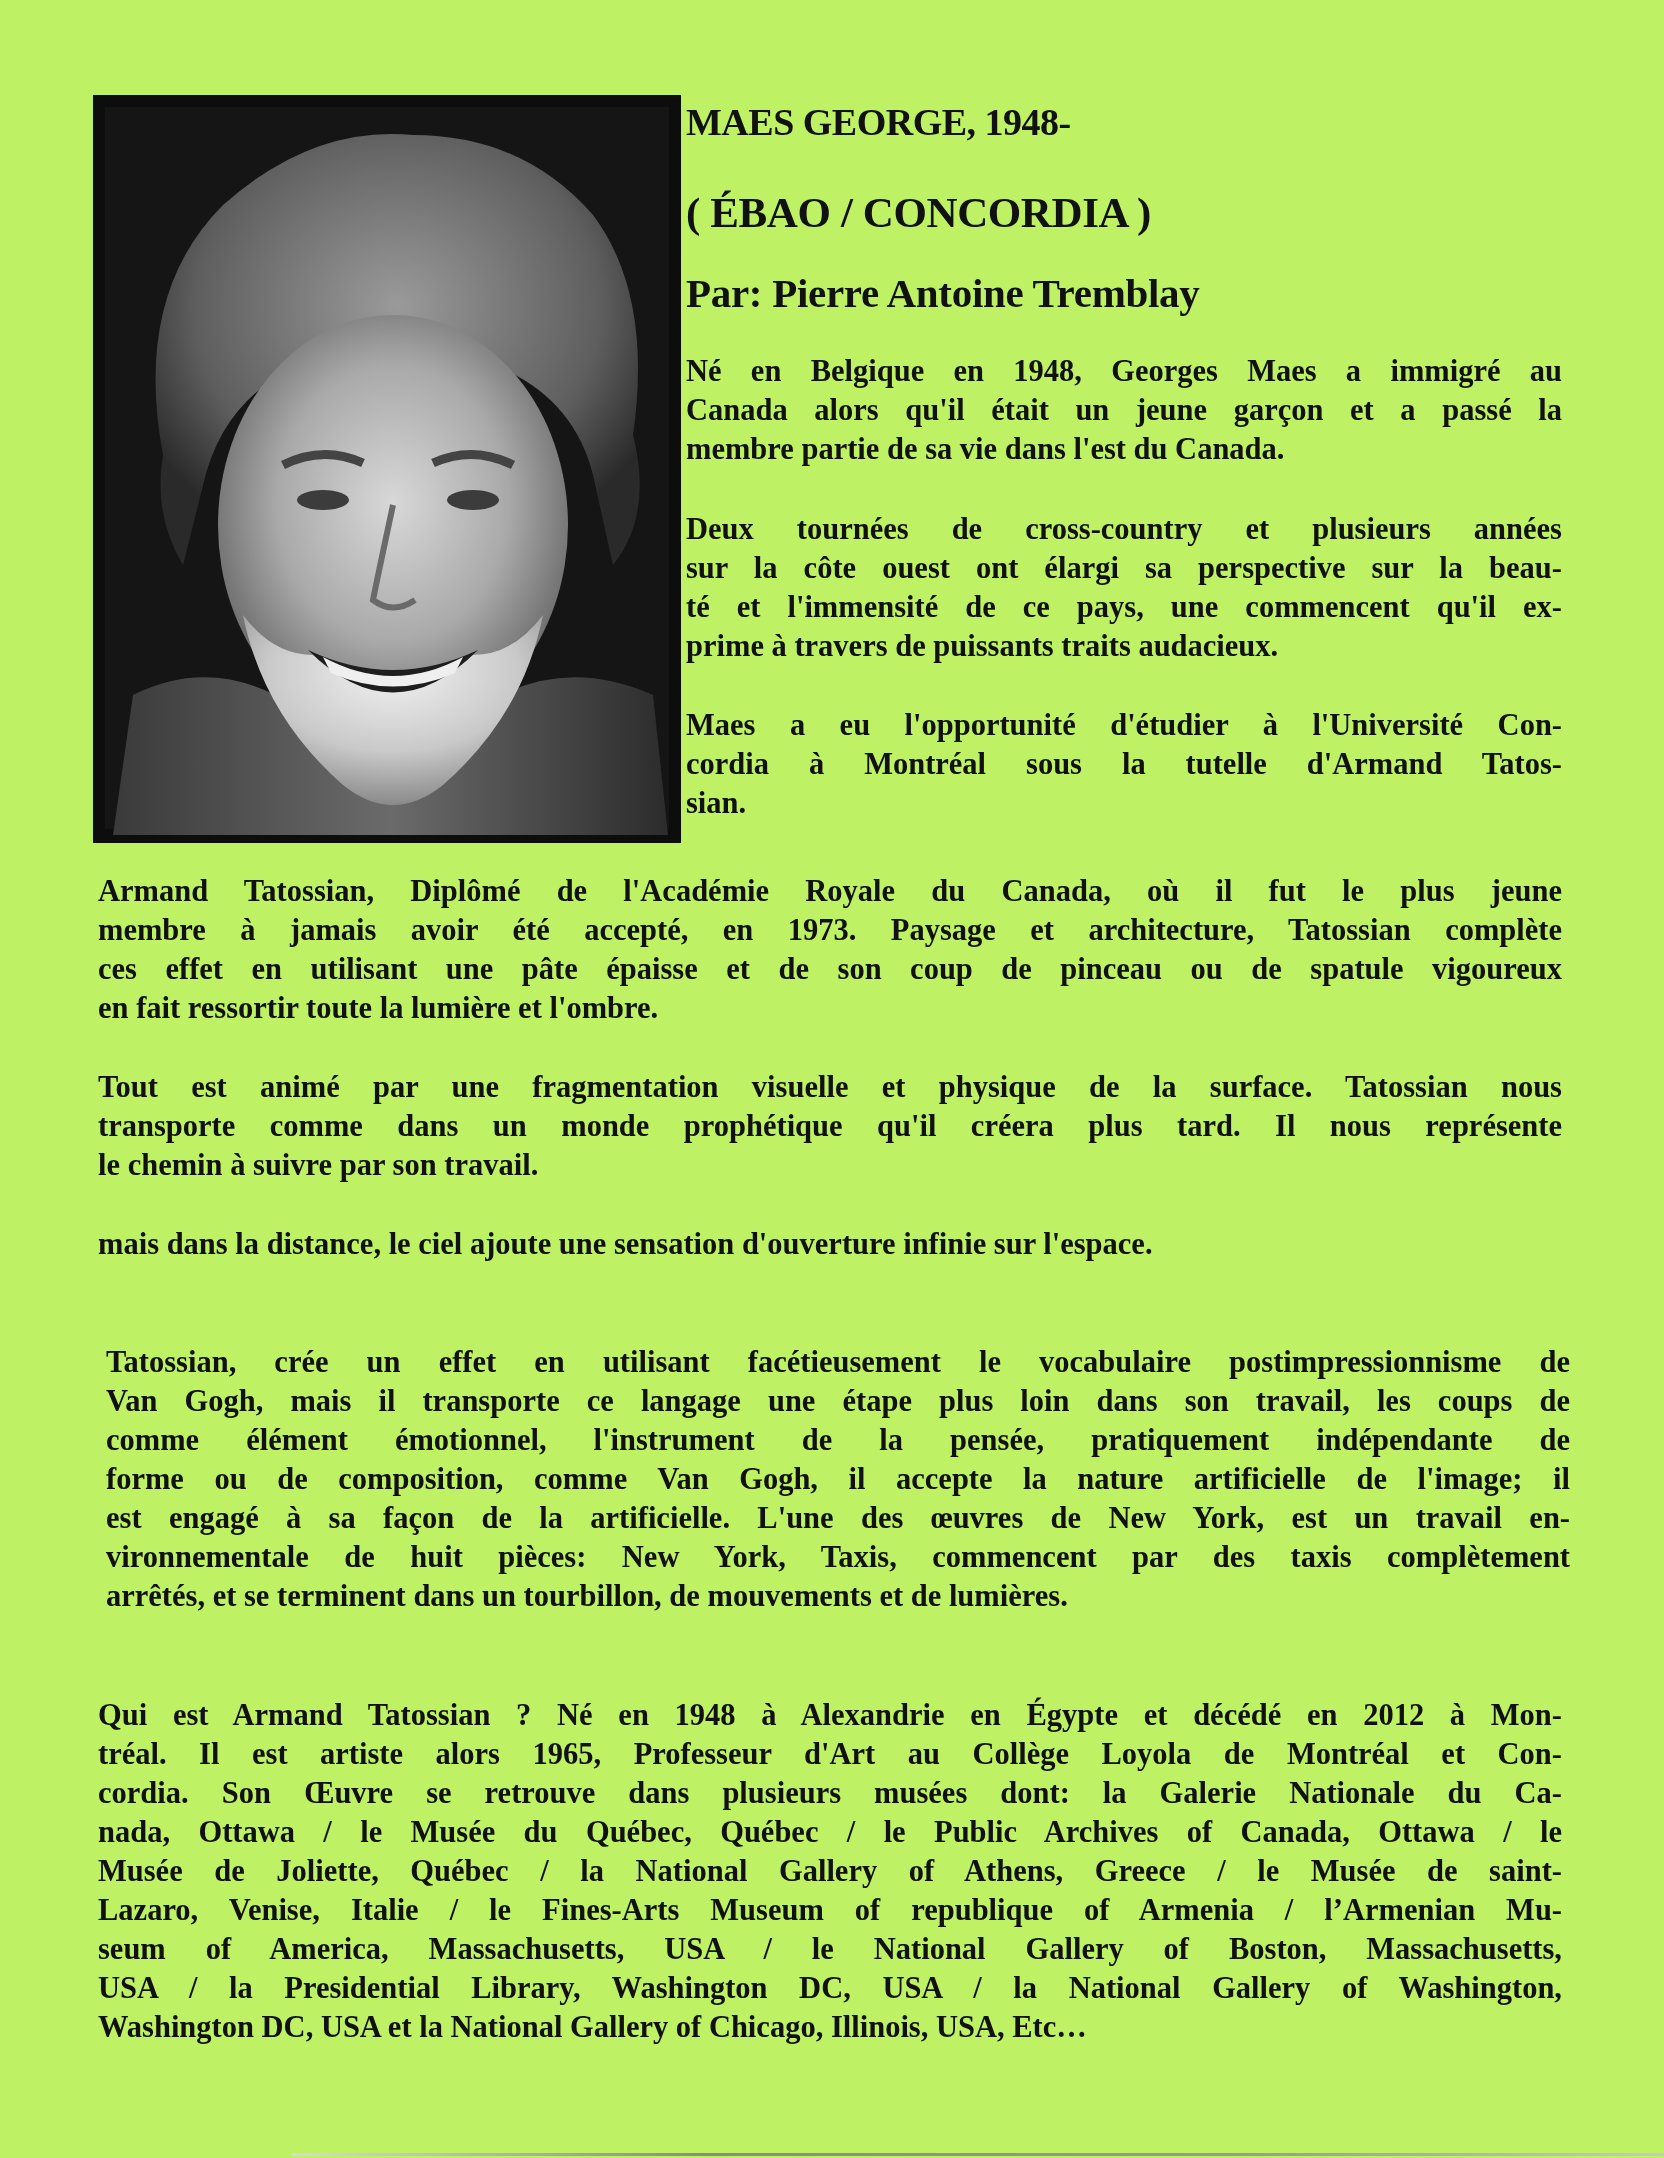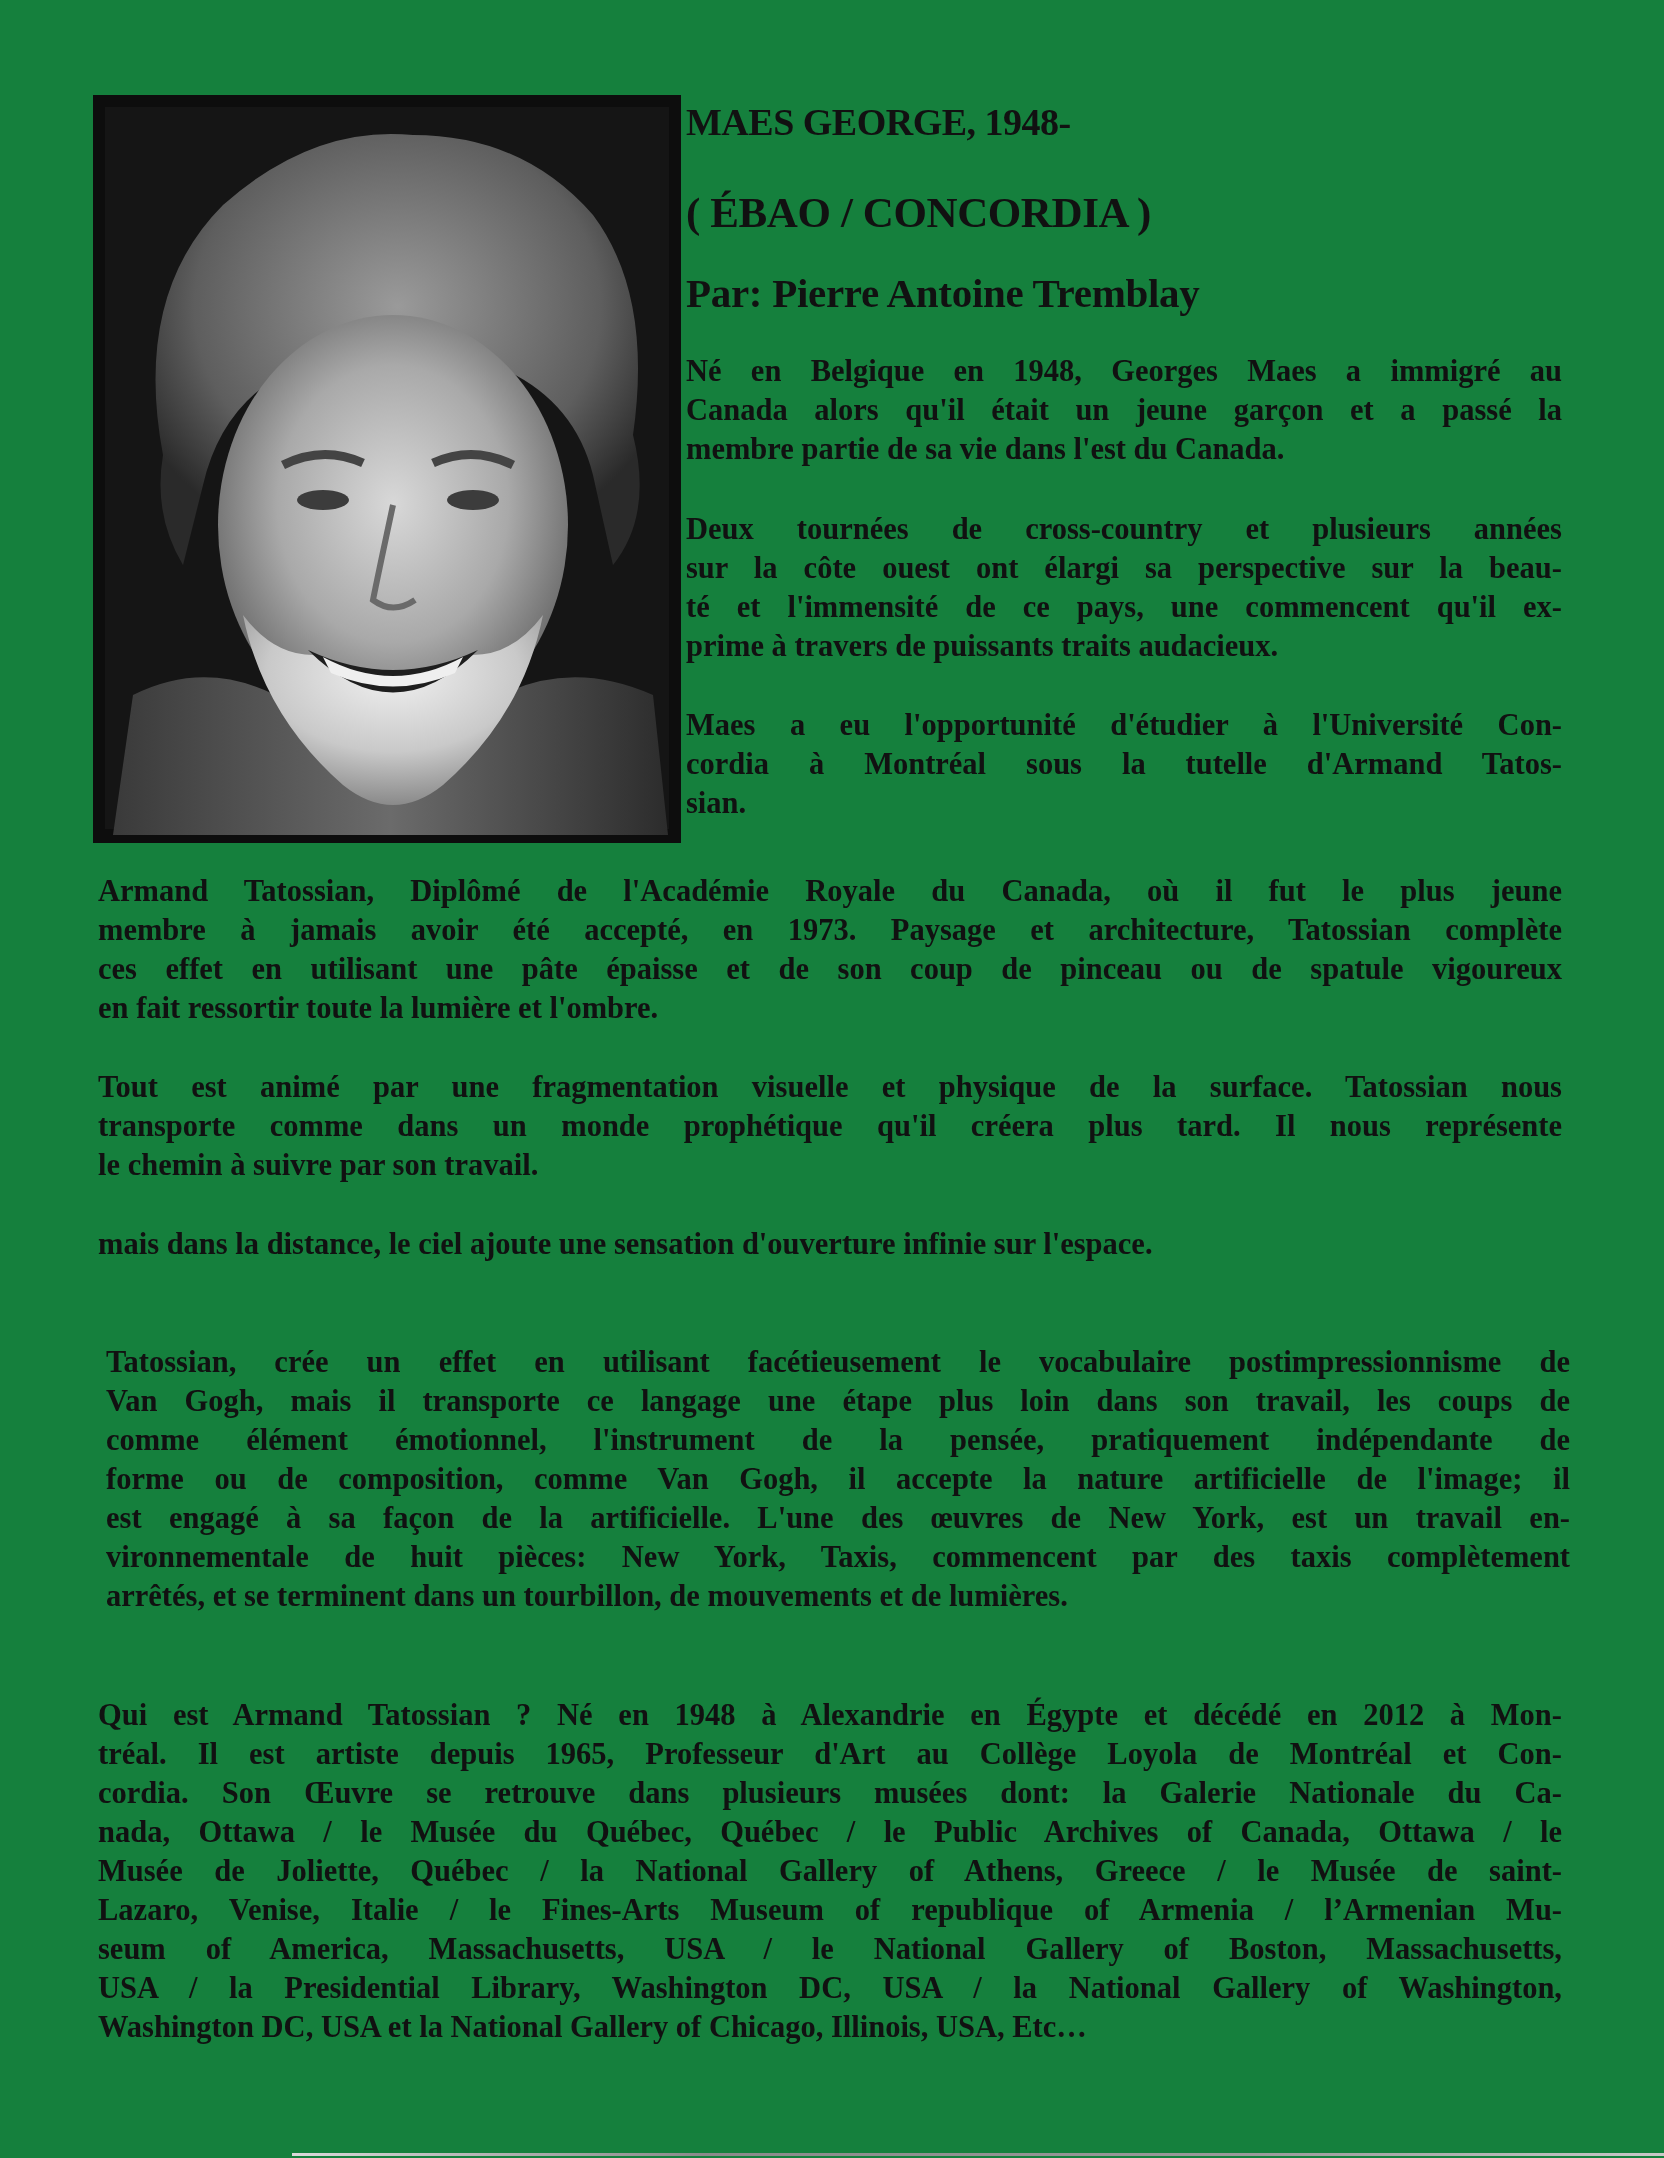"MAES GEORGE, 1948-" .page { background: #15803d -> #bef264 }
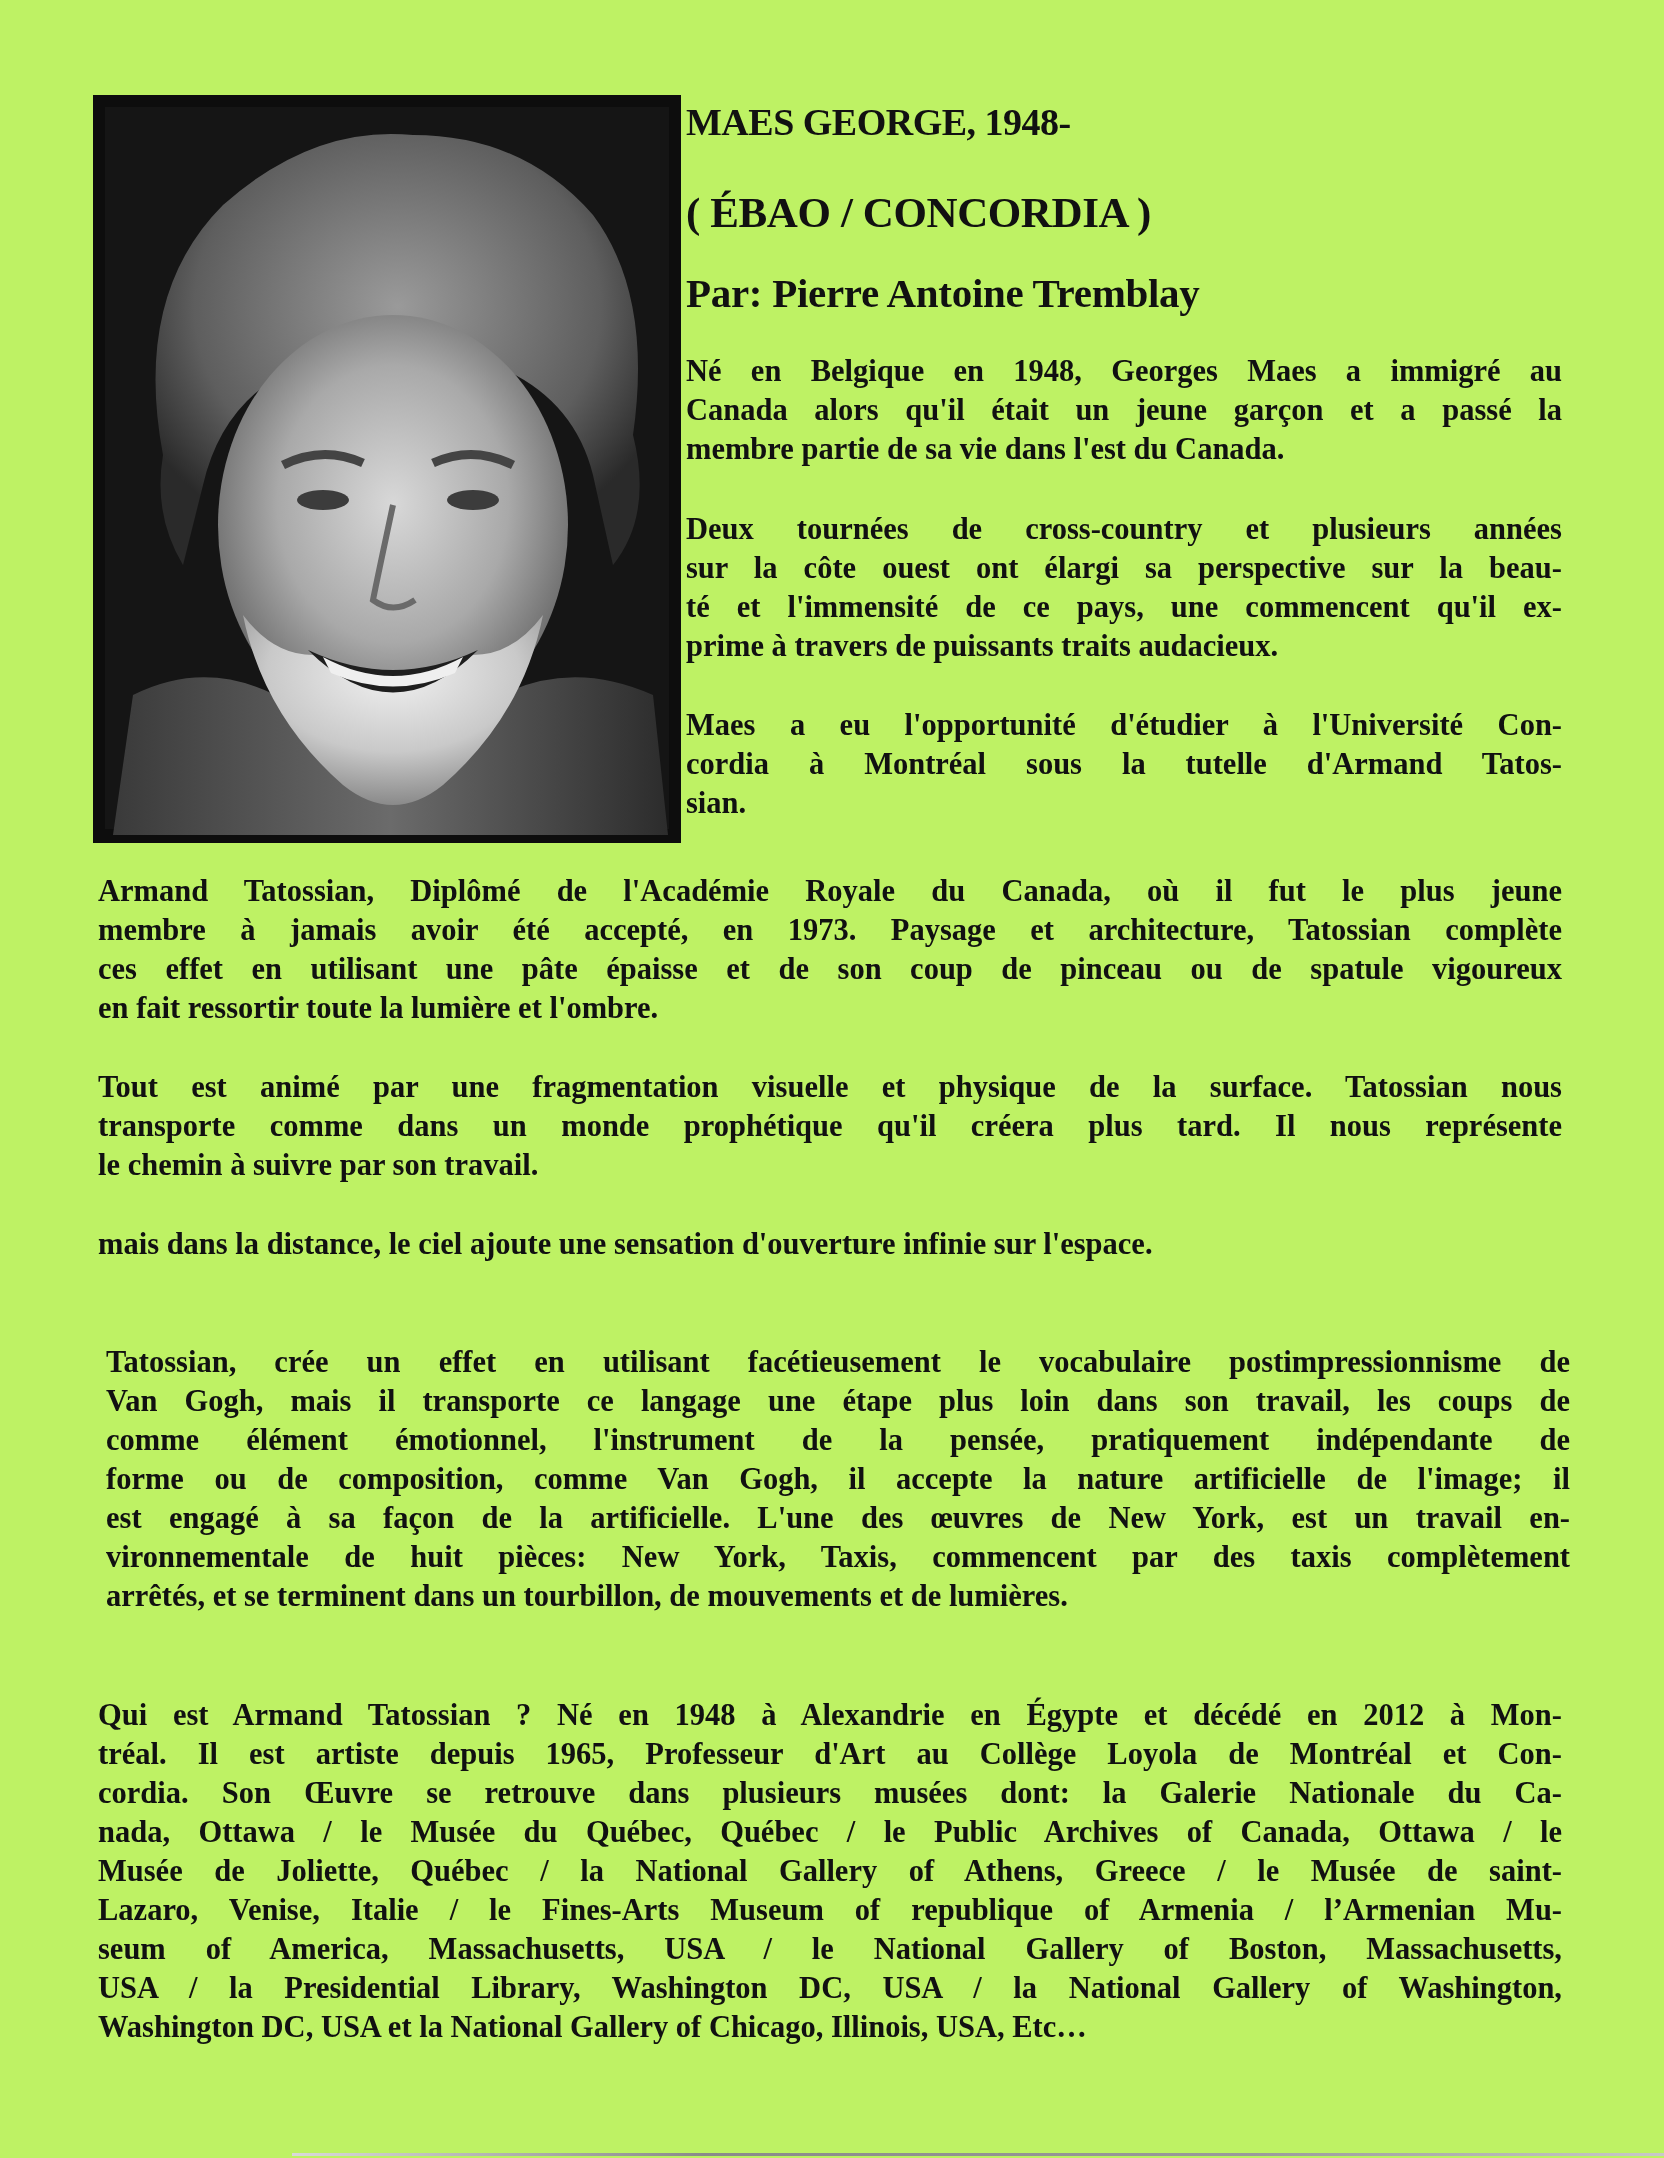"tréal. Il est artiste depuis" span.line { text: depuis -> alors }
